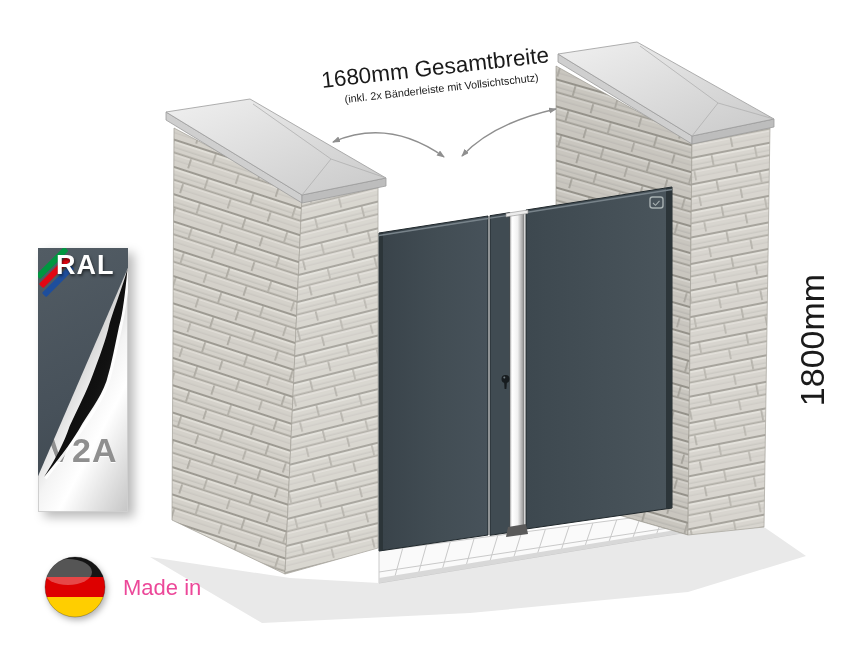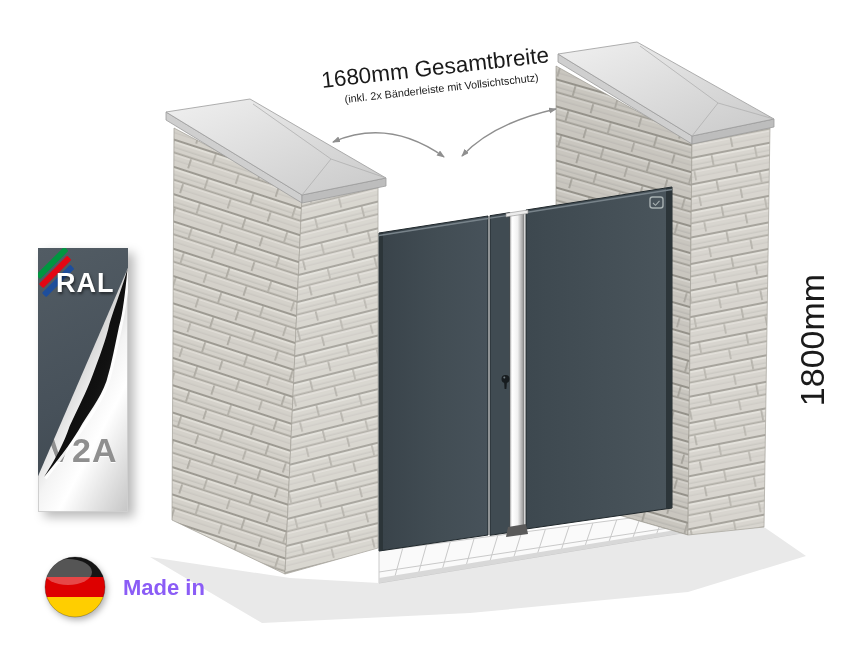"RAL" .ral-text { top: 20px -> 2px }
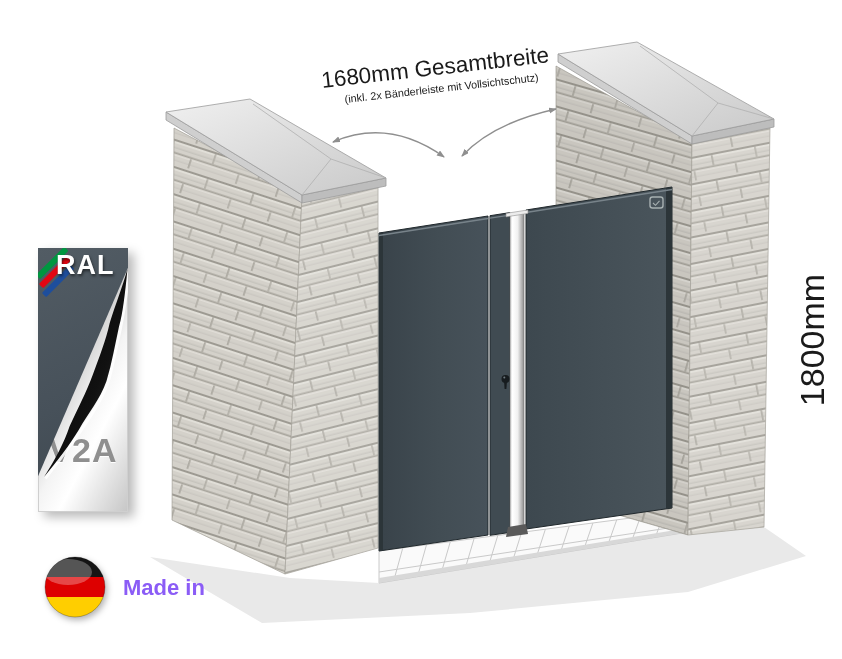"Made in" .mig-text { color: #8b5cf6 -> #ec4899; font-weight: bold -> normal }
